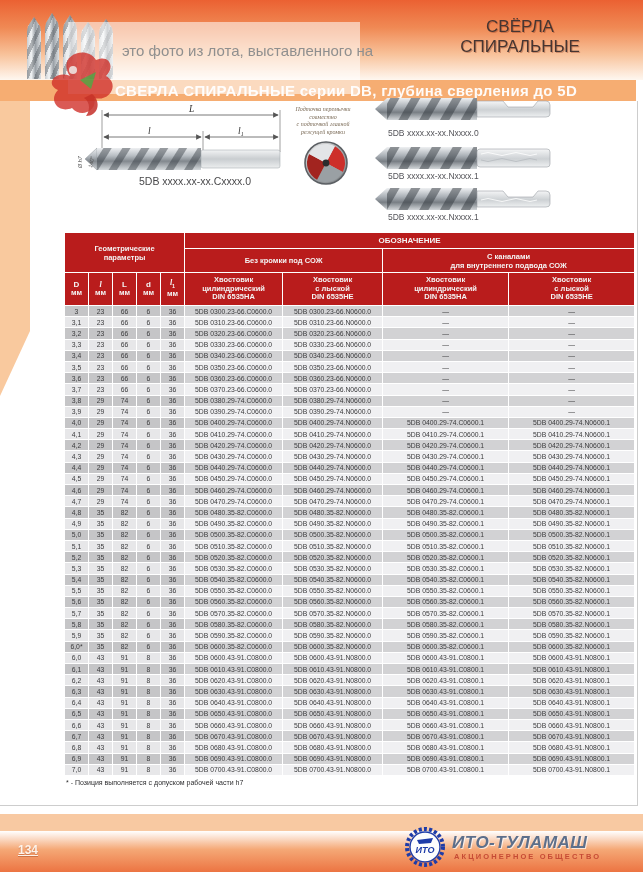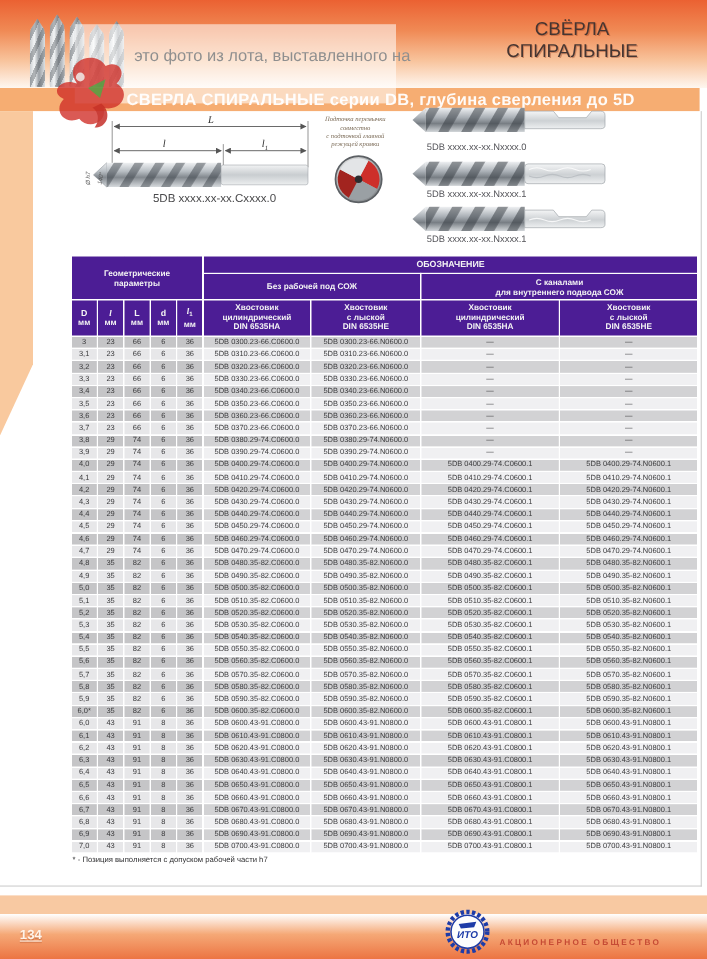"ОБОЗНАЧЕНИЕ" .spec-table th { background: #4c1d95 -> #b91c1c }
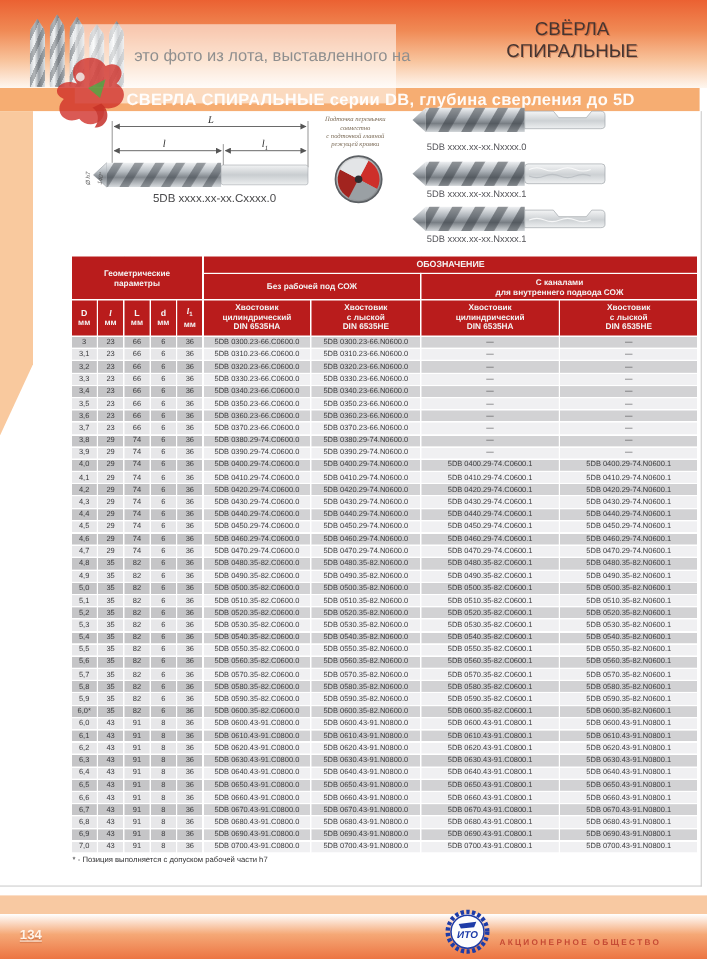"Без рабочей под СОЖ" th.th-grp { text: рабочей -> кромки }
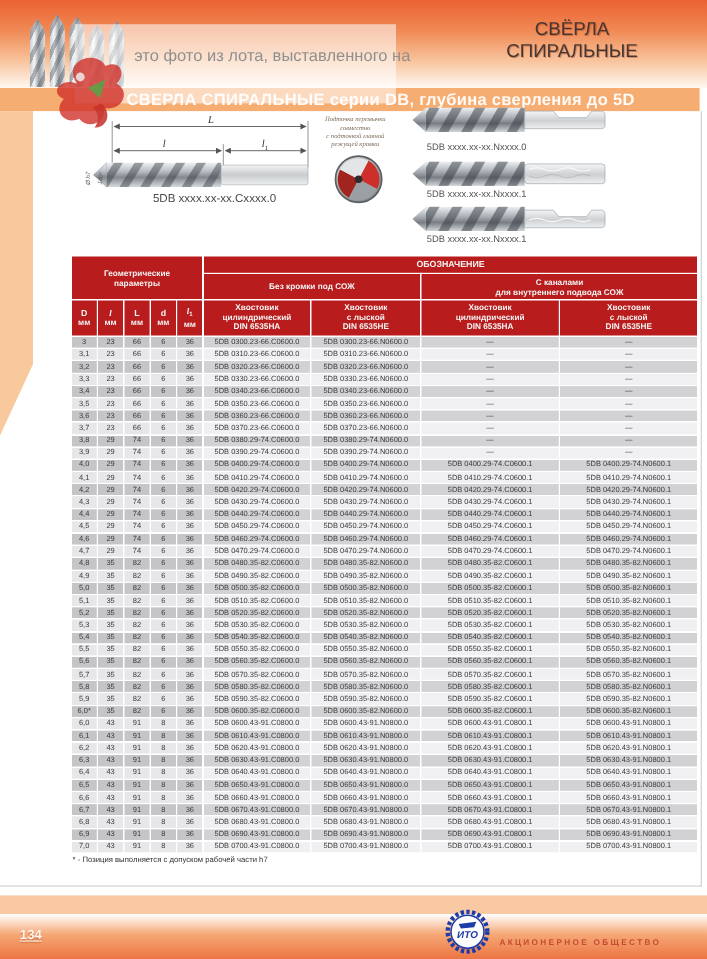"ИТО-ТУЛАМАШ" div.company-name { html: none -> <div>ИТО-ТУЛАМАШ</div> }
